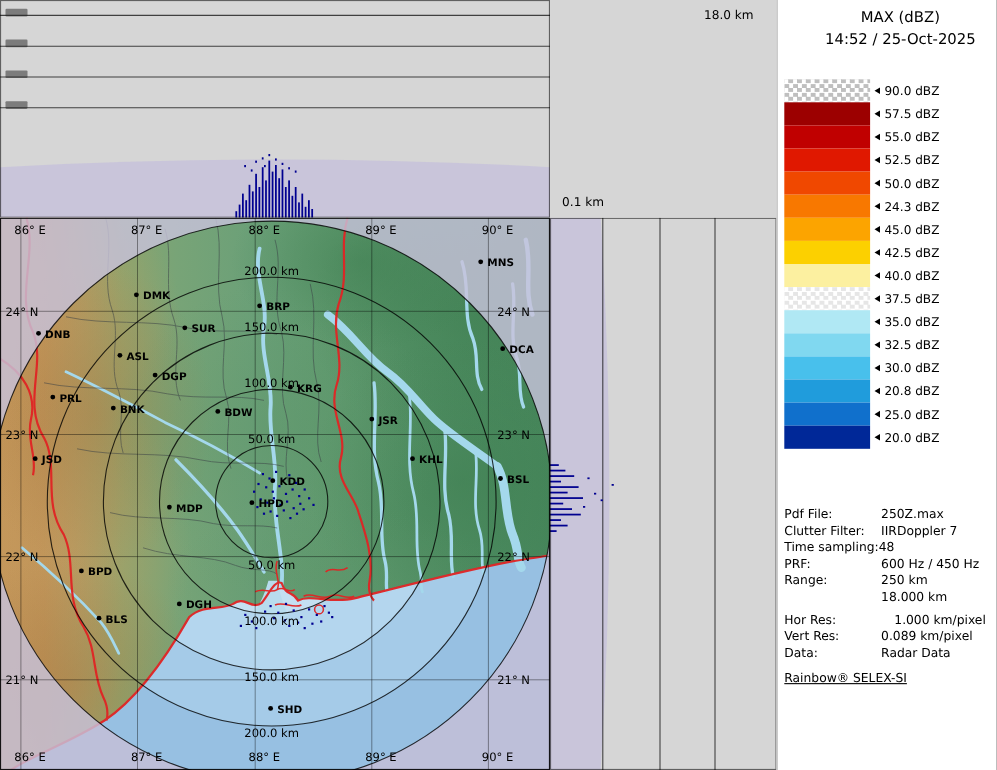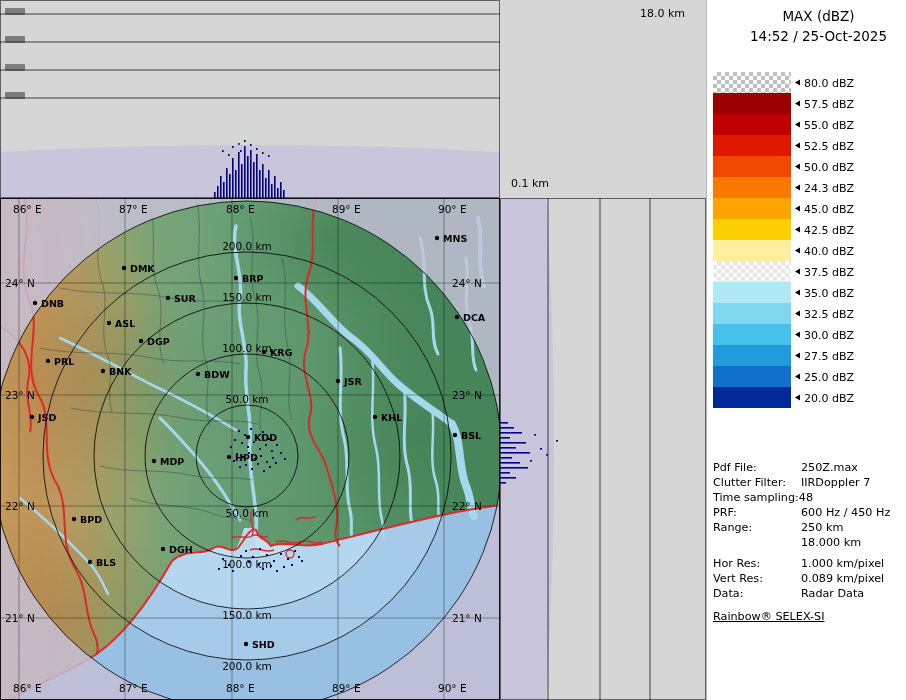"80.0 dBZ" span { text: 80.0 -> 90.0 }
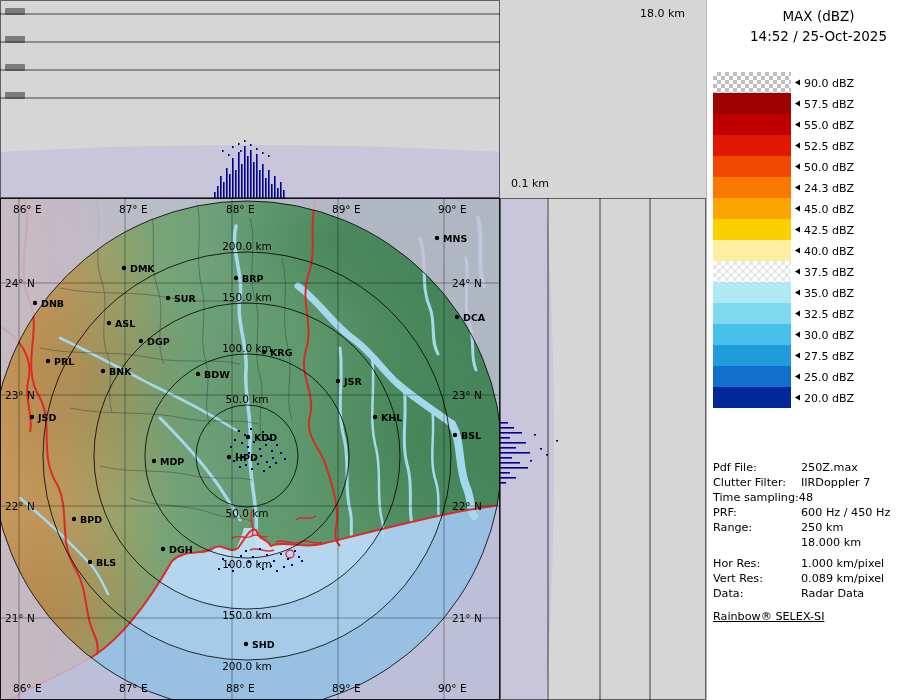"27.5 dBZ" span { text: 27.5 -> 20.8 }
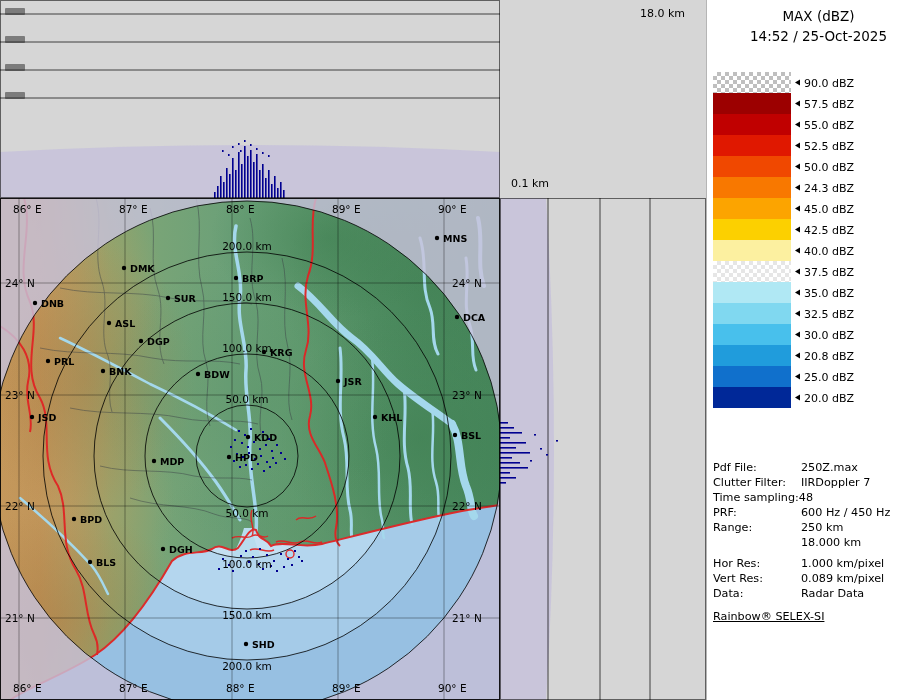"Hor Res:" .meta-row.gap { gap: none -> 12px }
